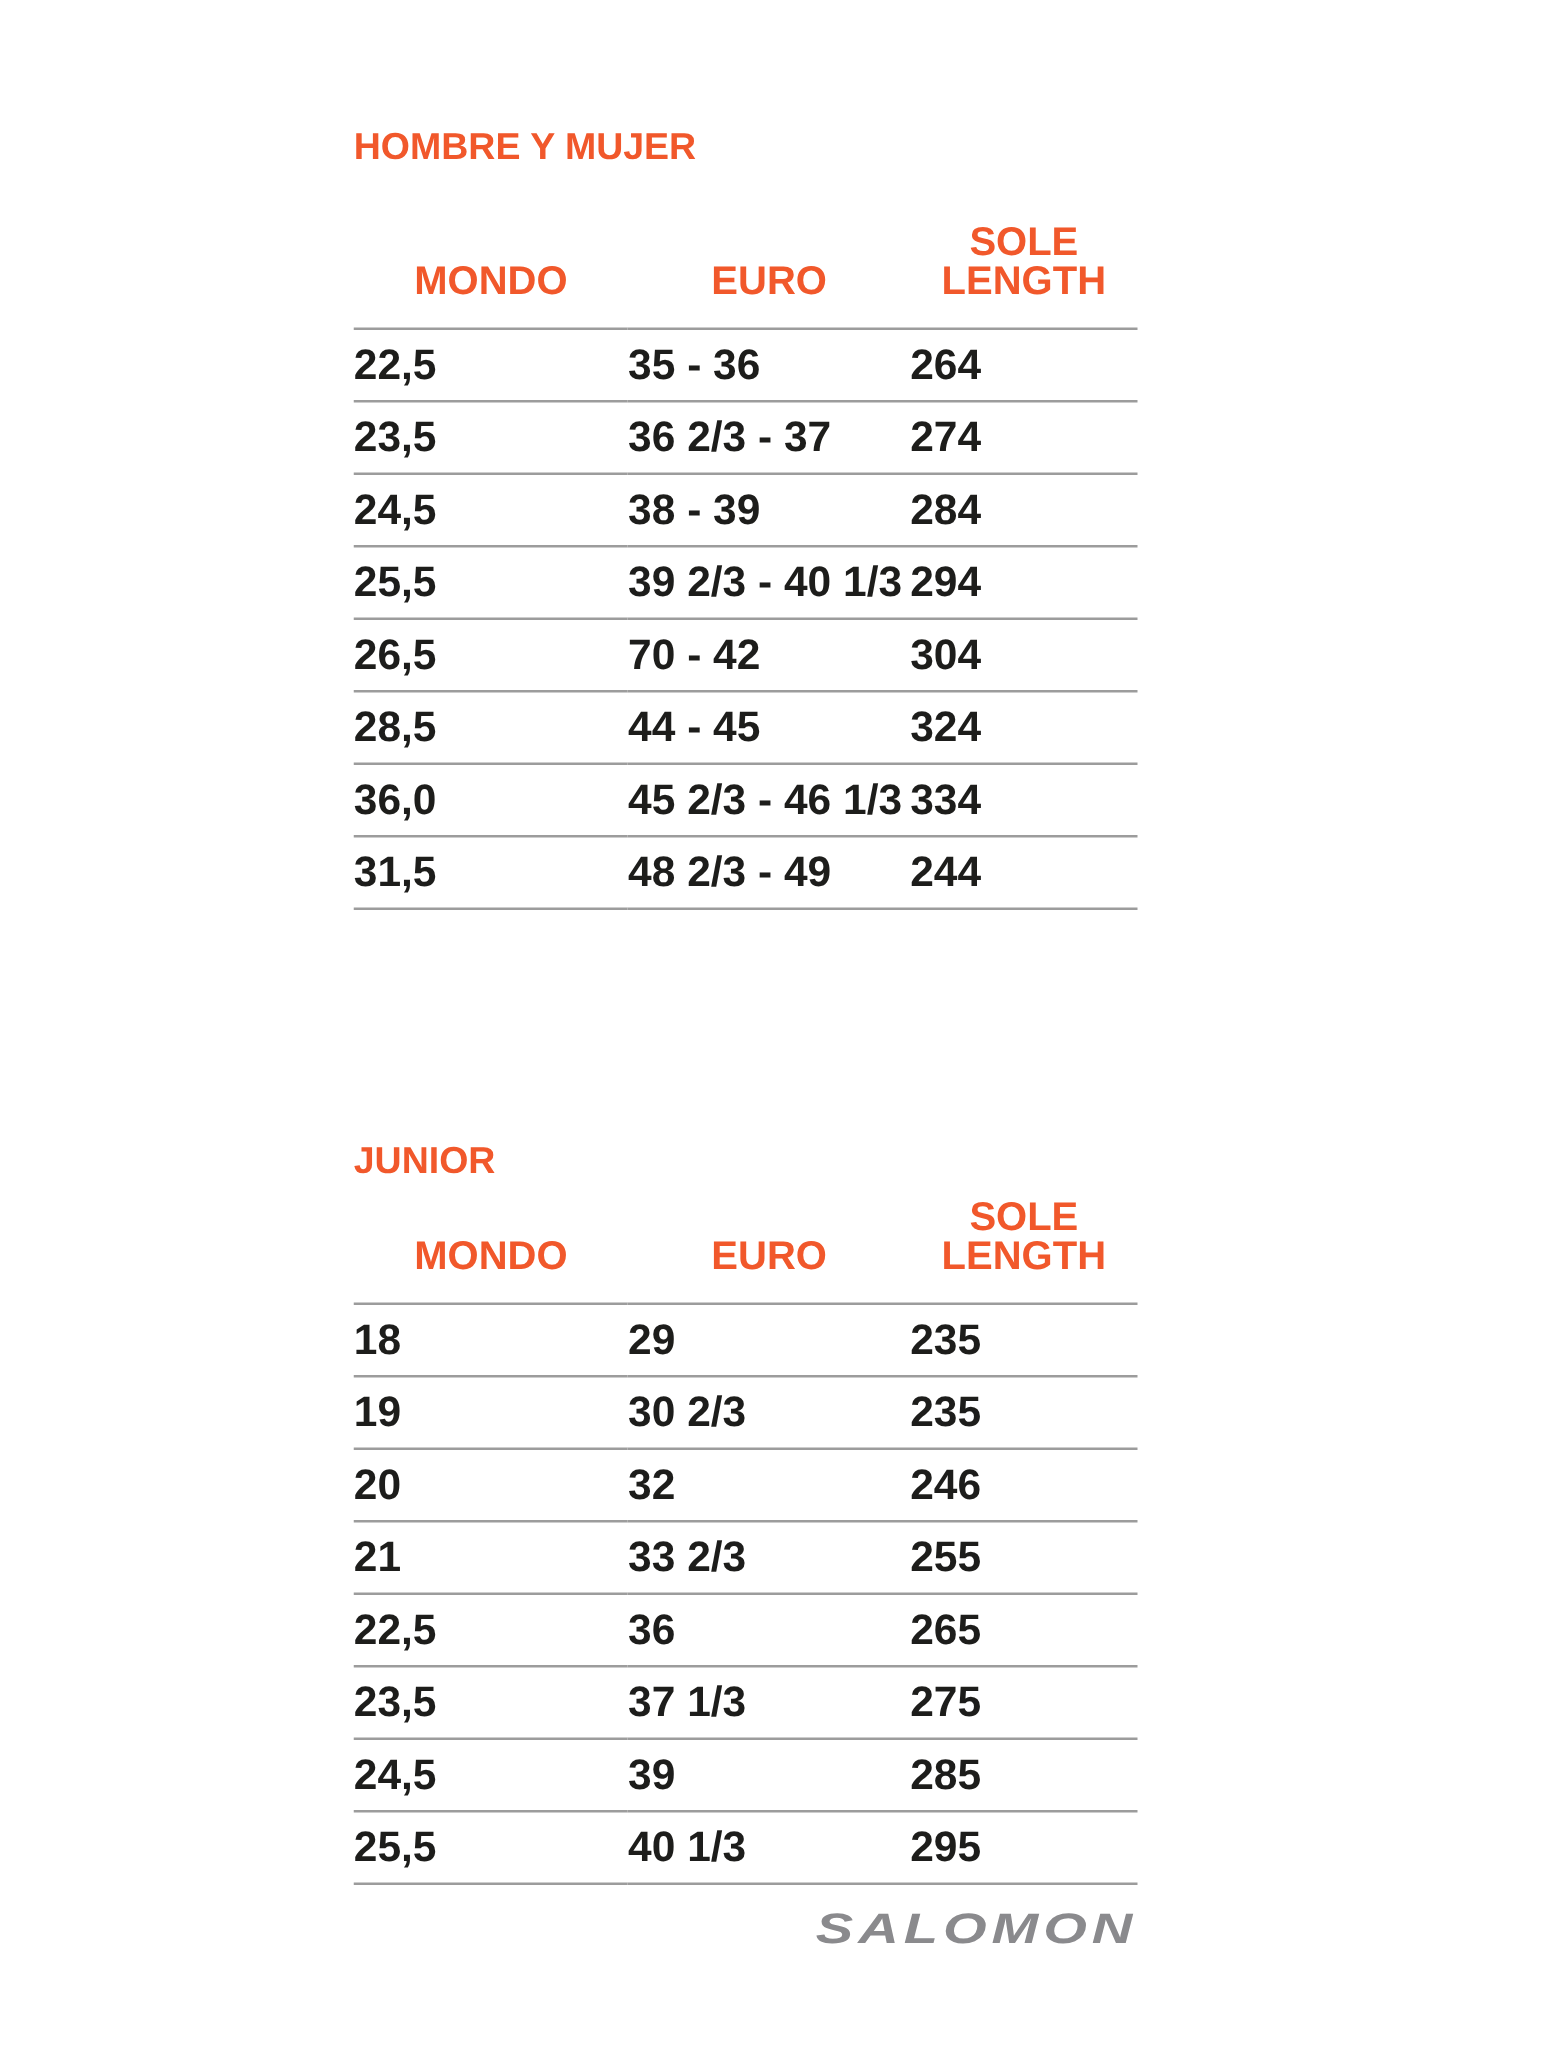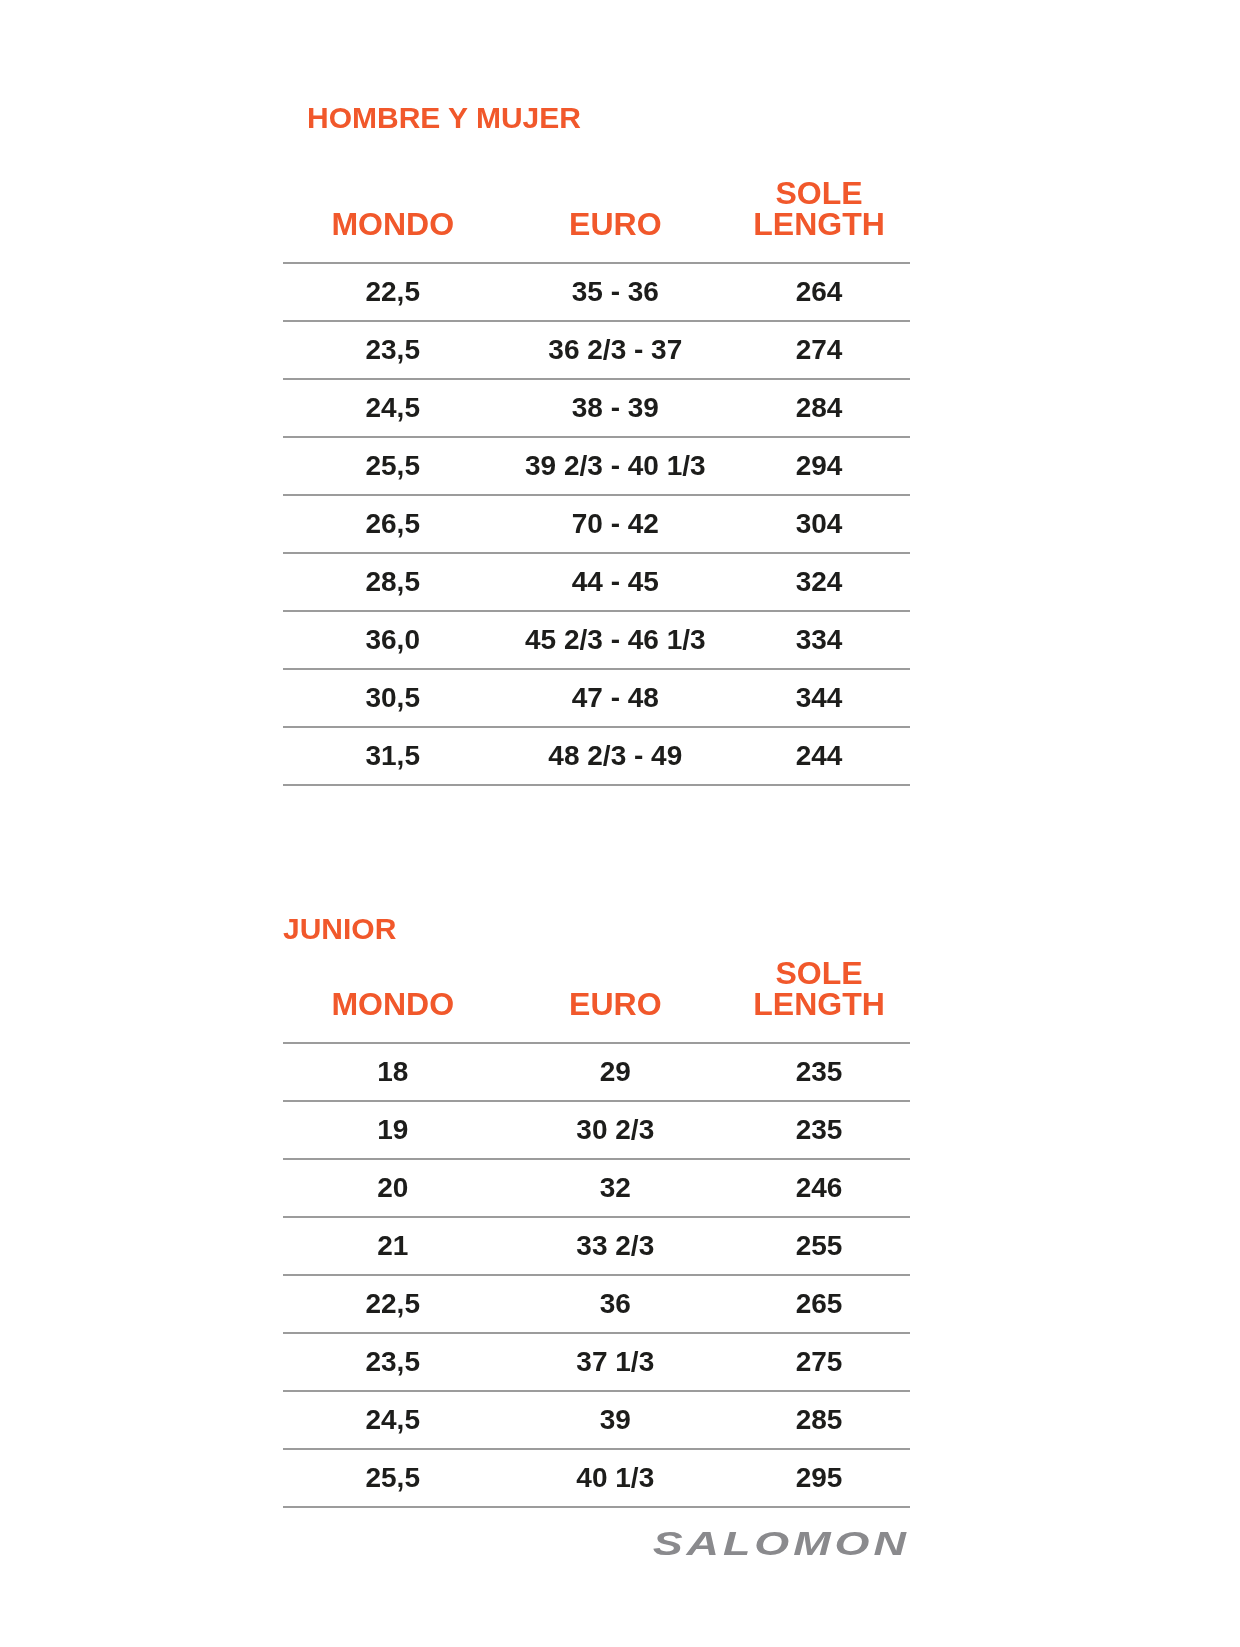"HOMBRE Y MUJER" #title-0 { margin-left: 24px -> none }
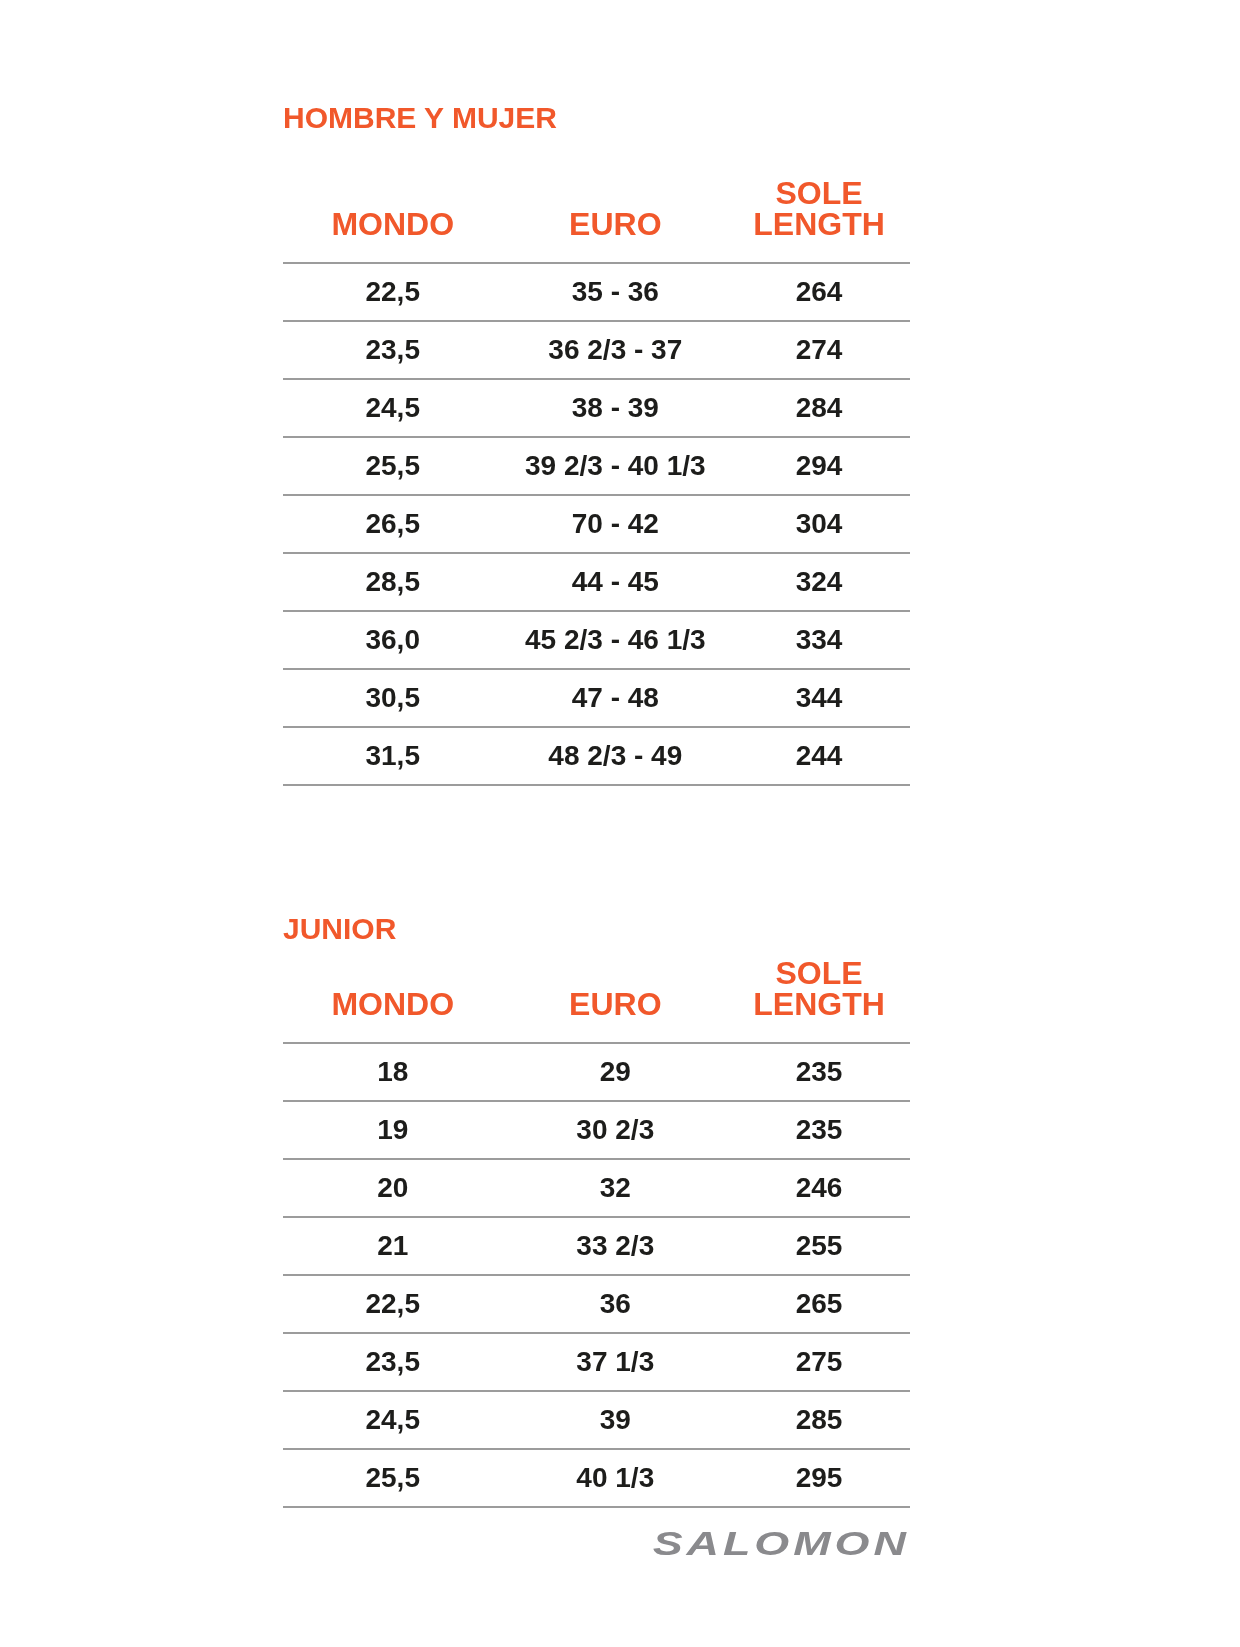"22,5" table.size-table td { font-size: 28px -> 34px; text-align: center -> none }
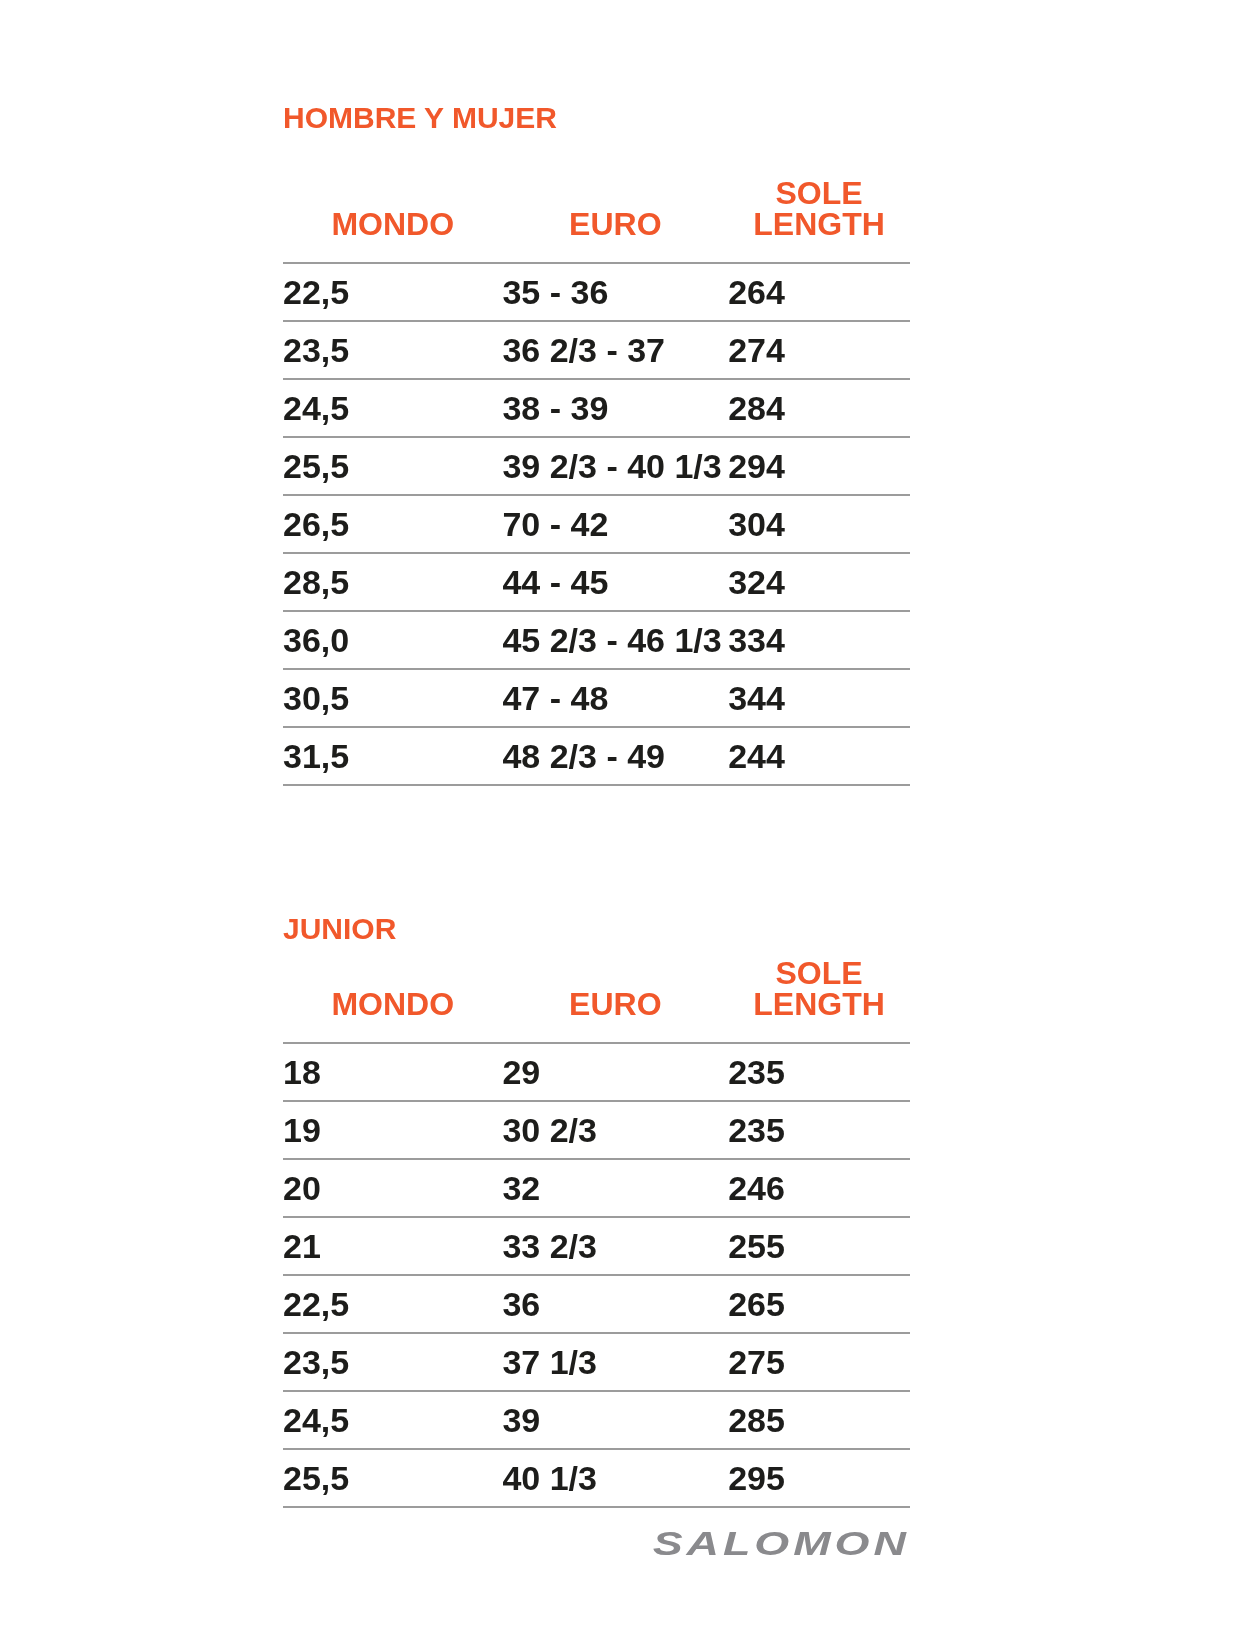"30,5" tr { html: <tr> <td>30,5</td> <td>47 - 48</td> <td>344</td> </tr> -> none }
